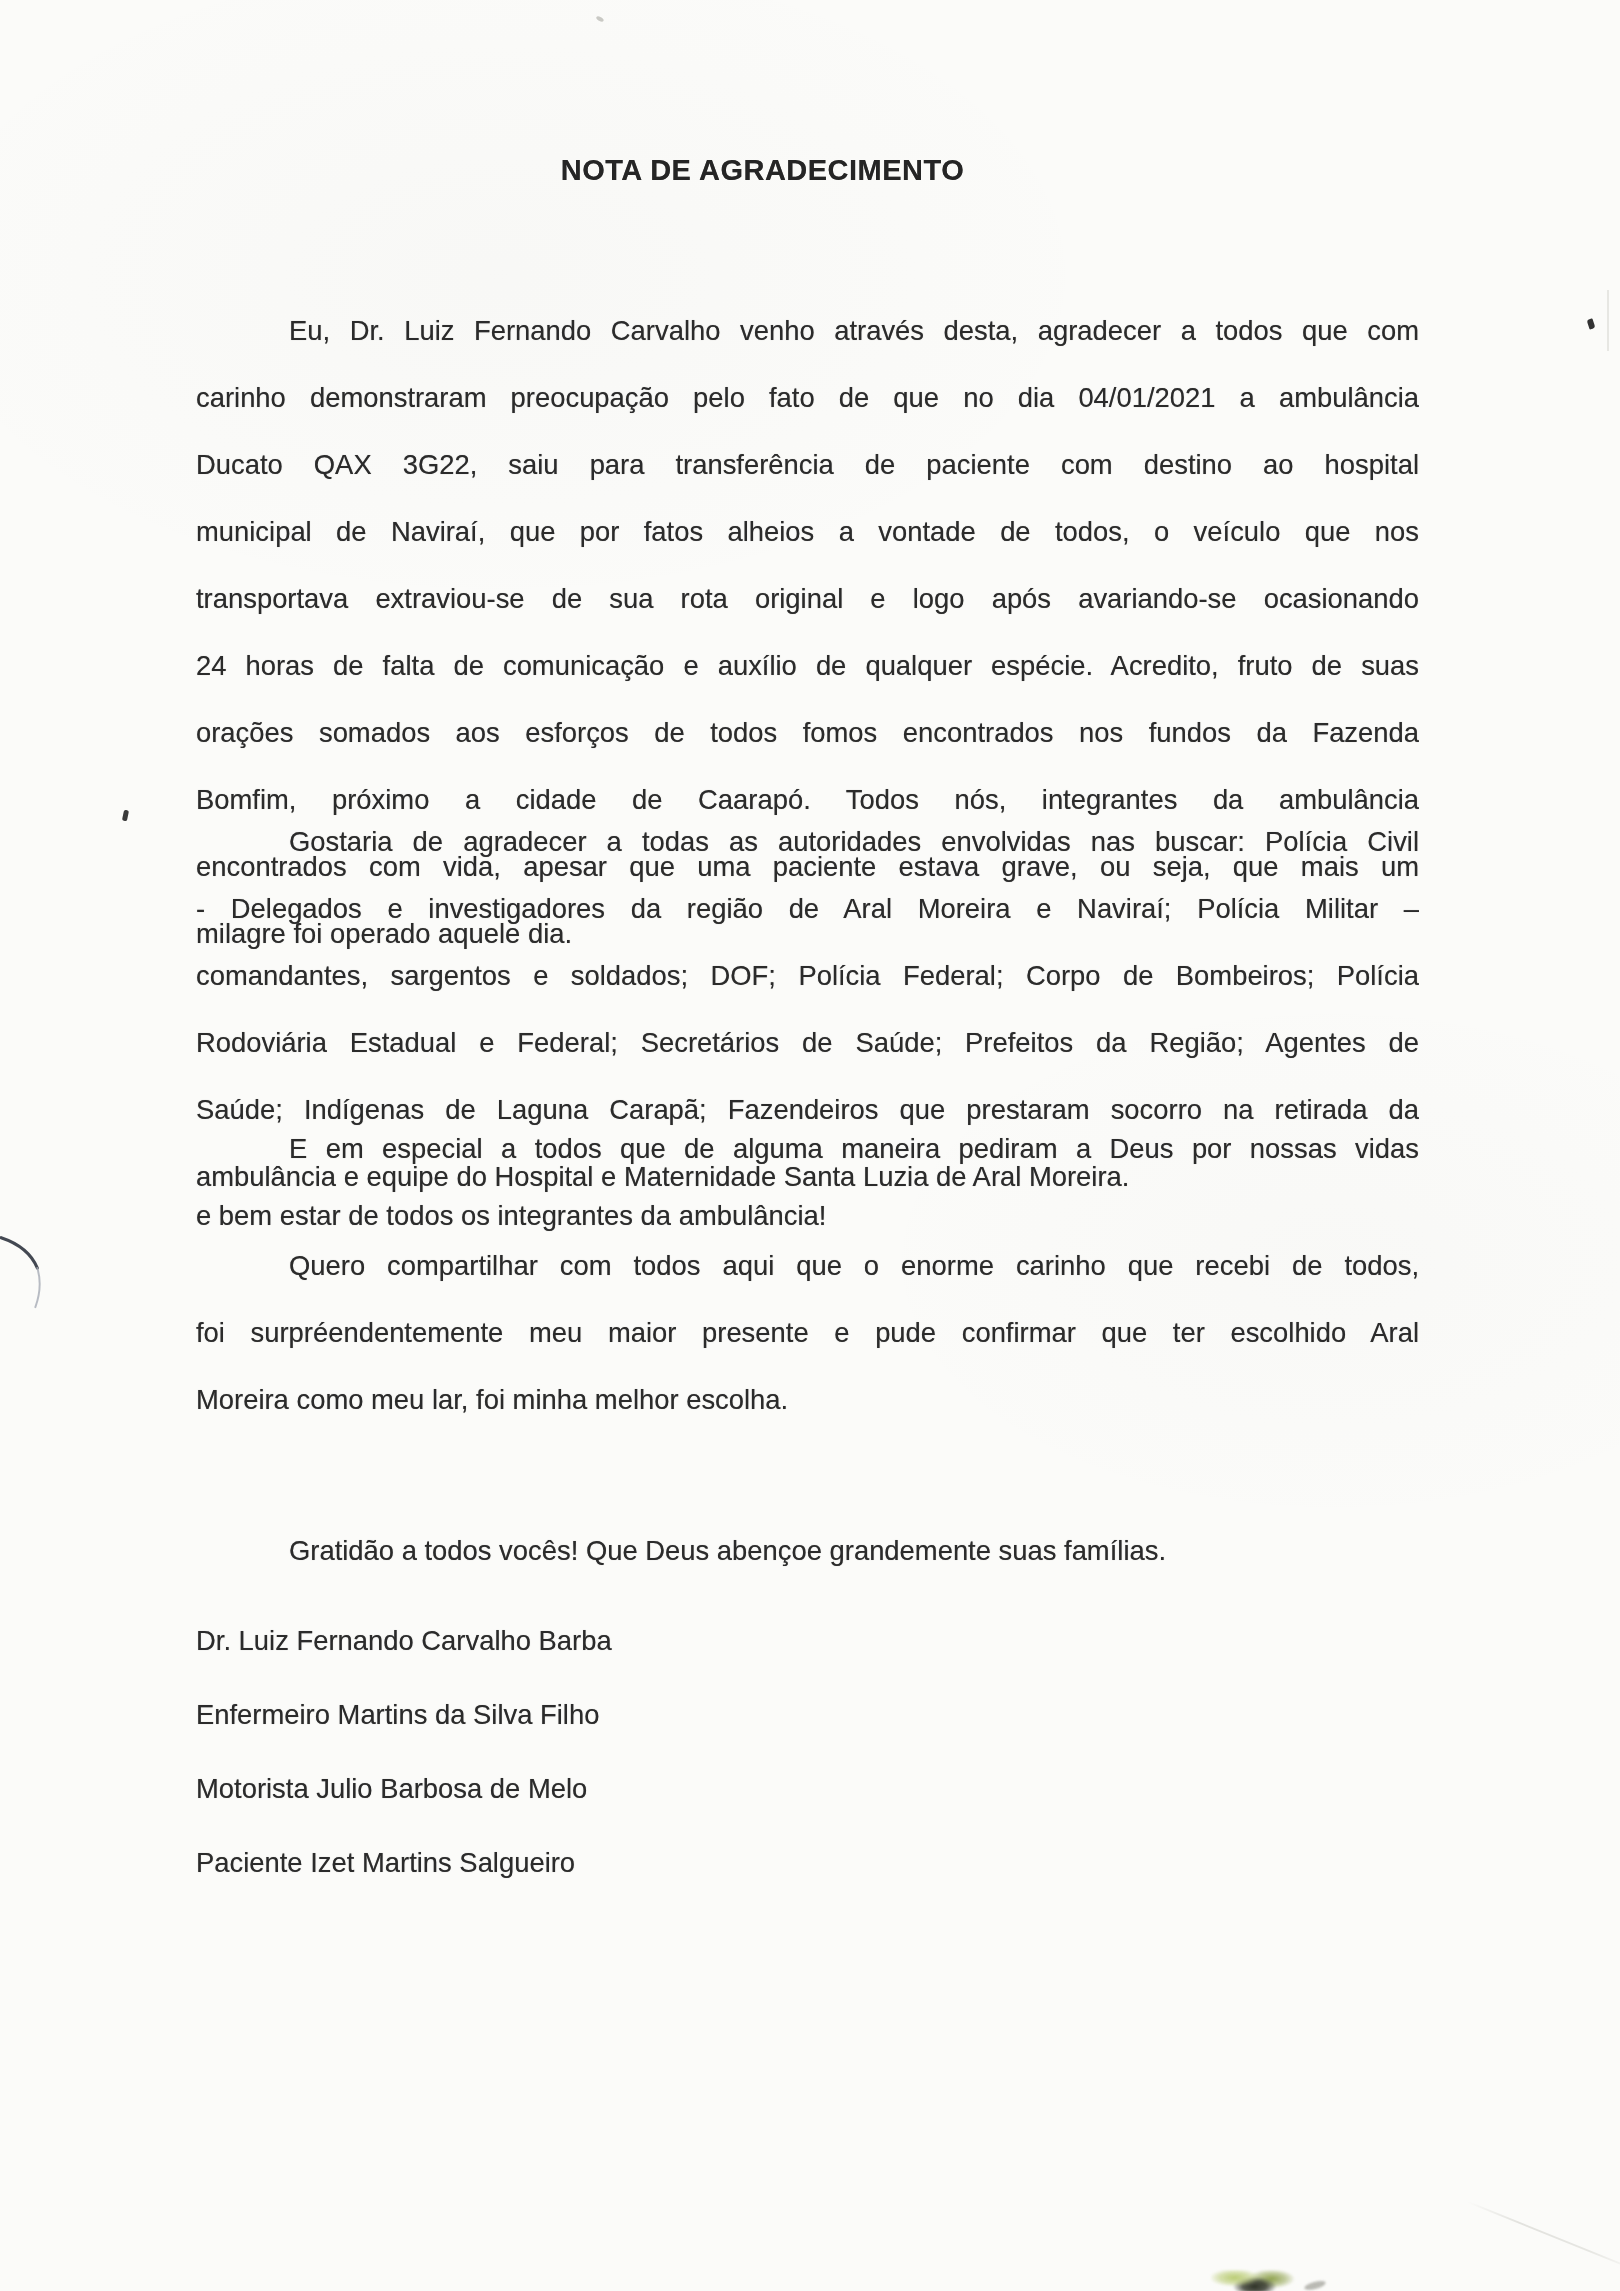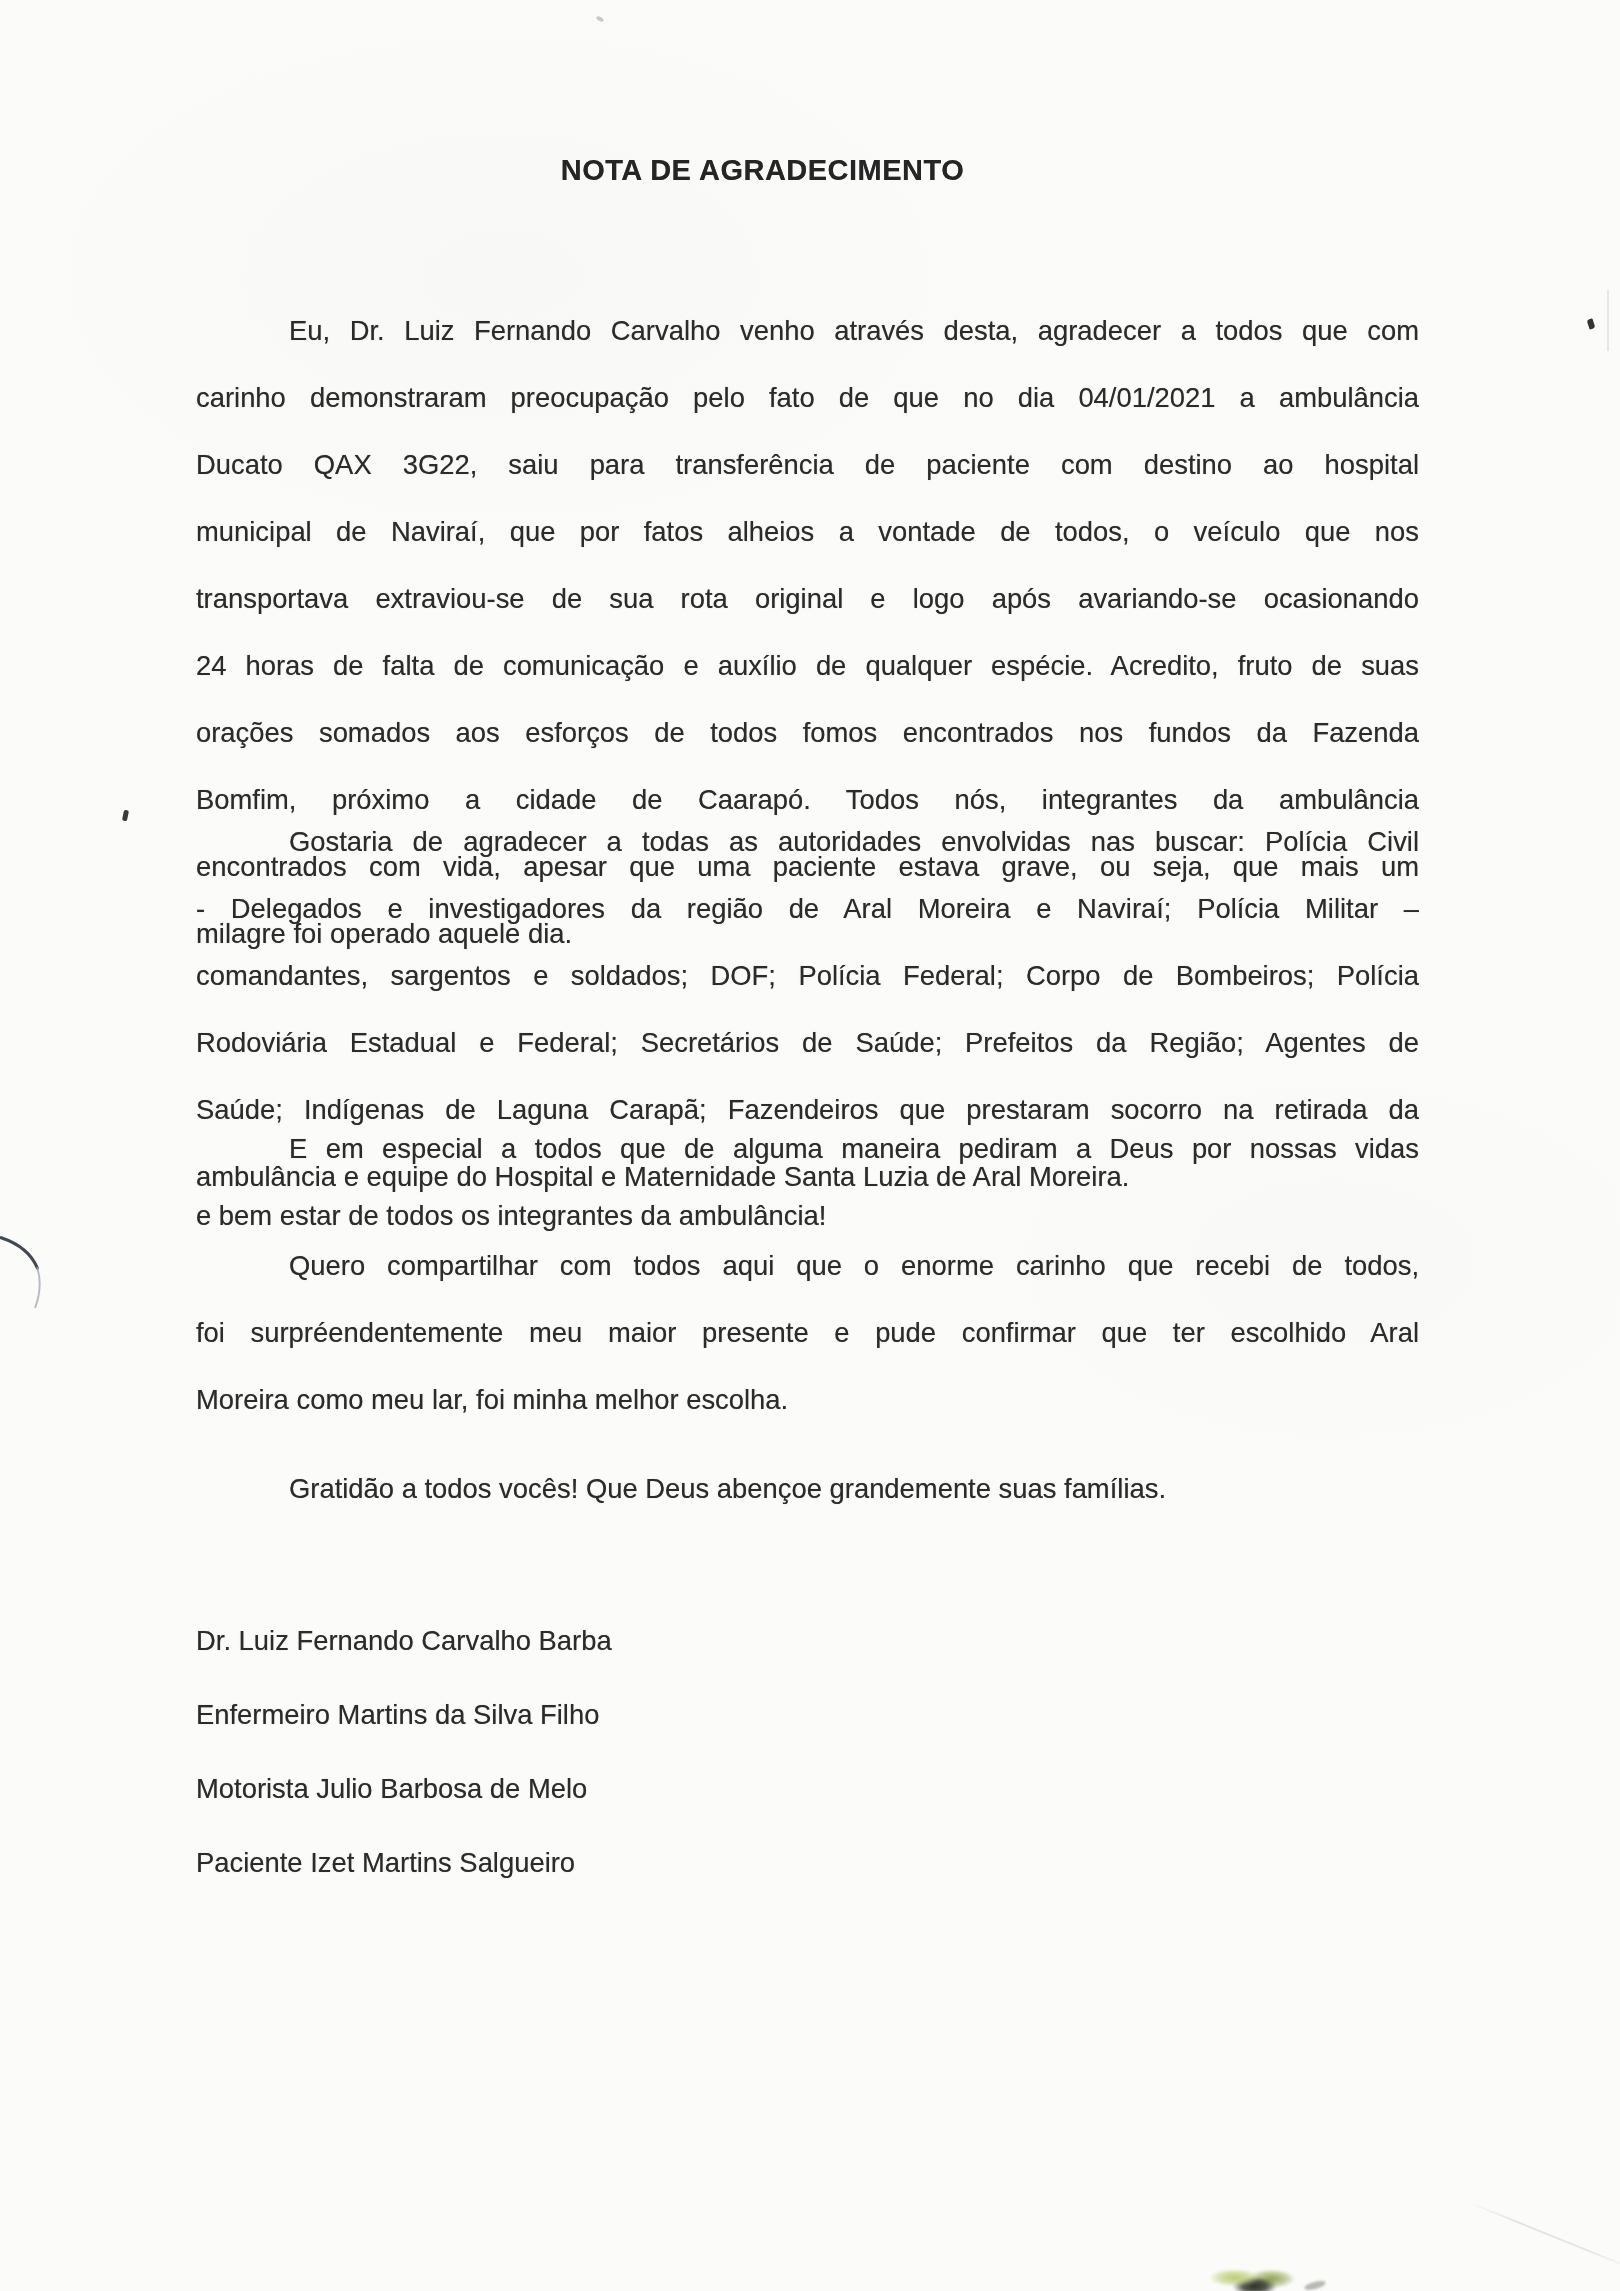"Gratidão a todos vocês! Que" .p4 { top: 1445px -> 1507px }
